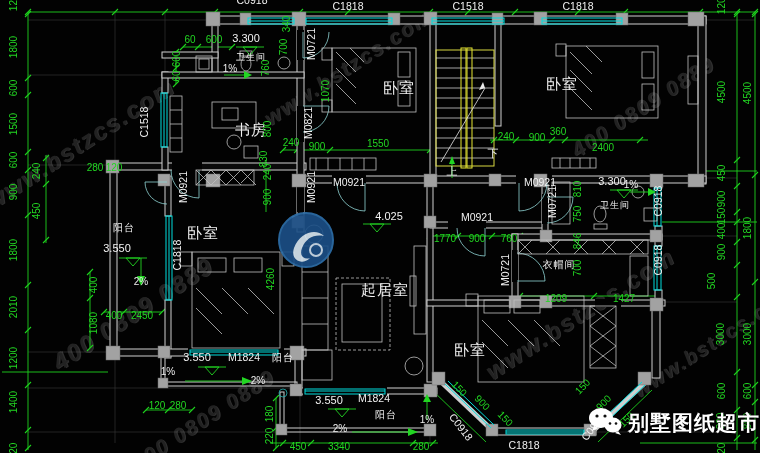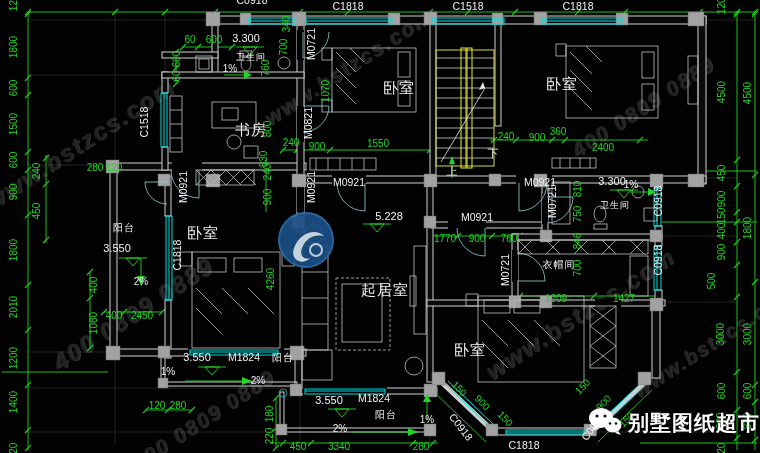"5.228" span.lb { text: 5.228 -> 4.025 }
